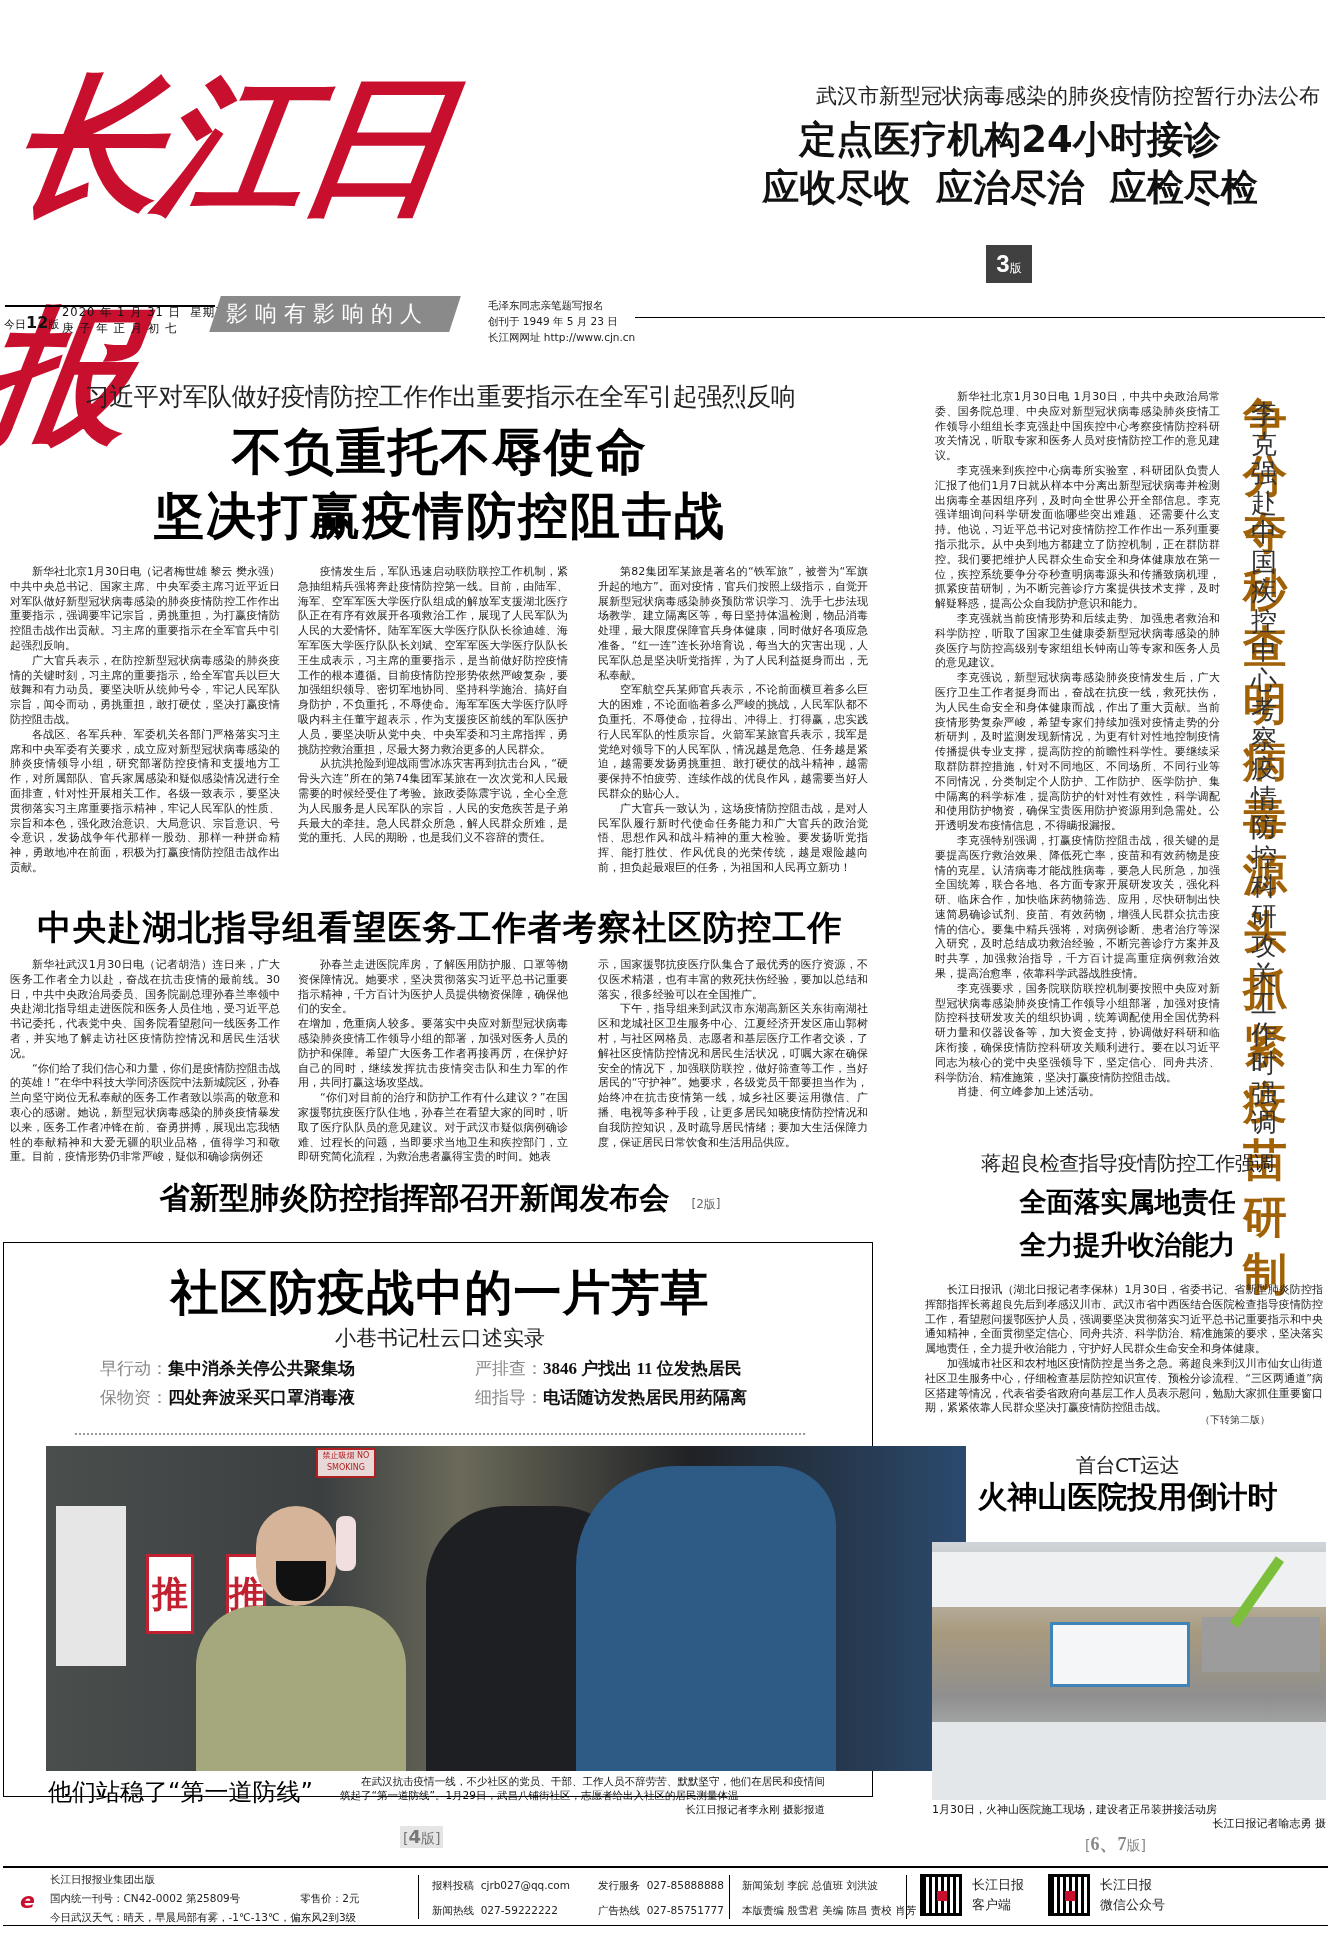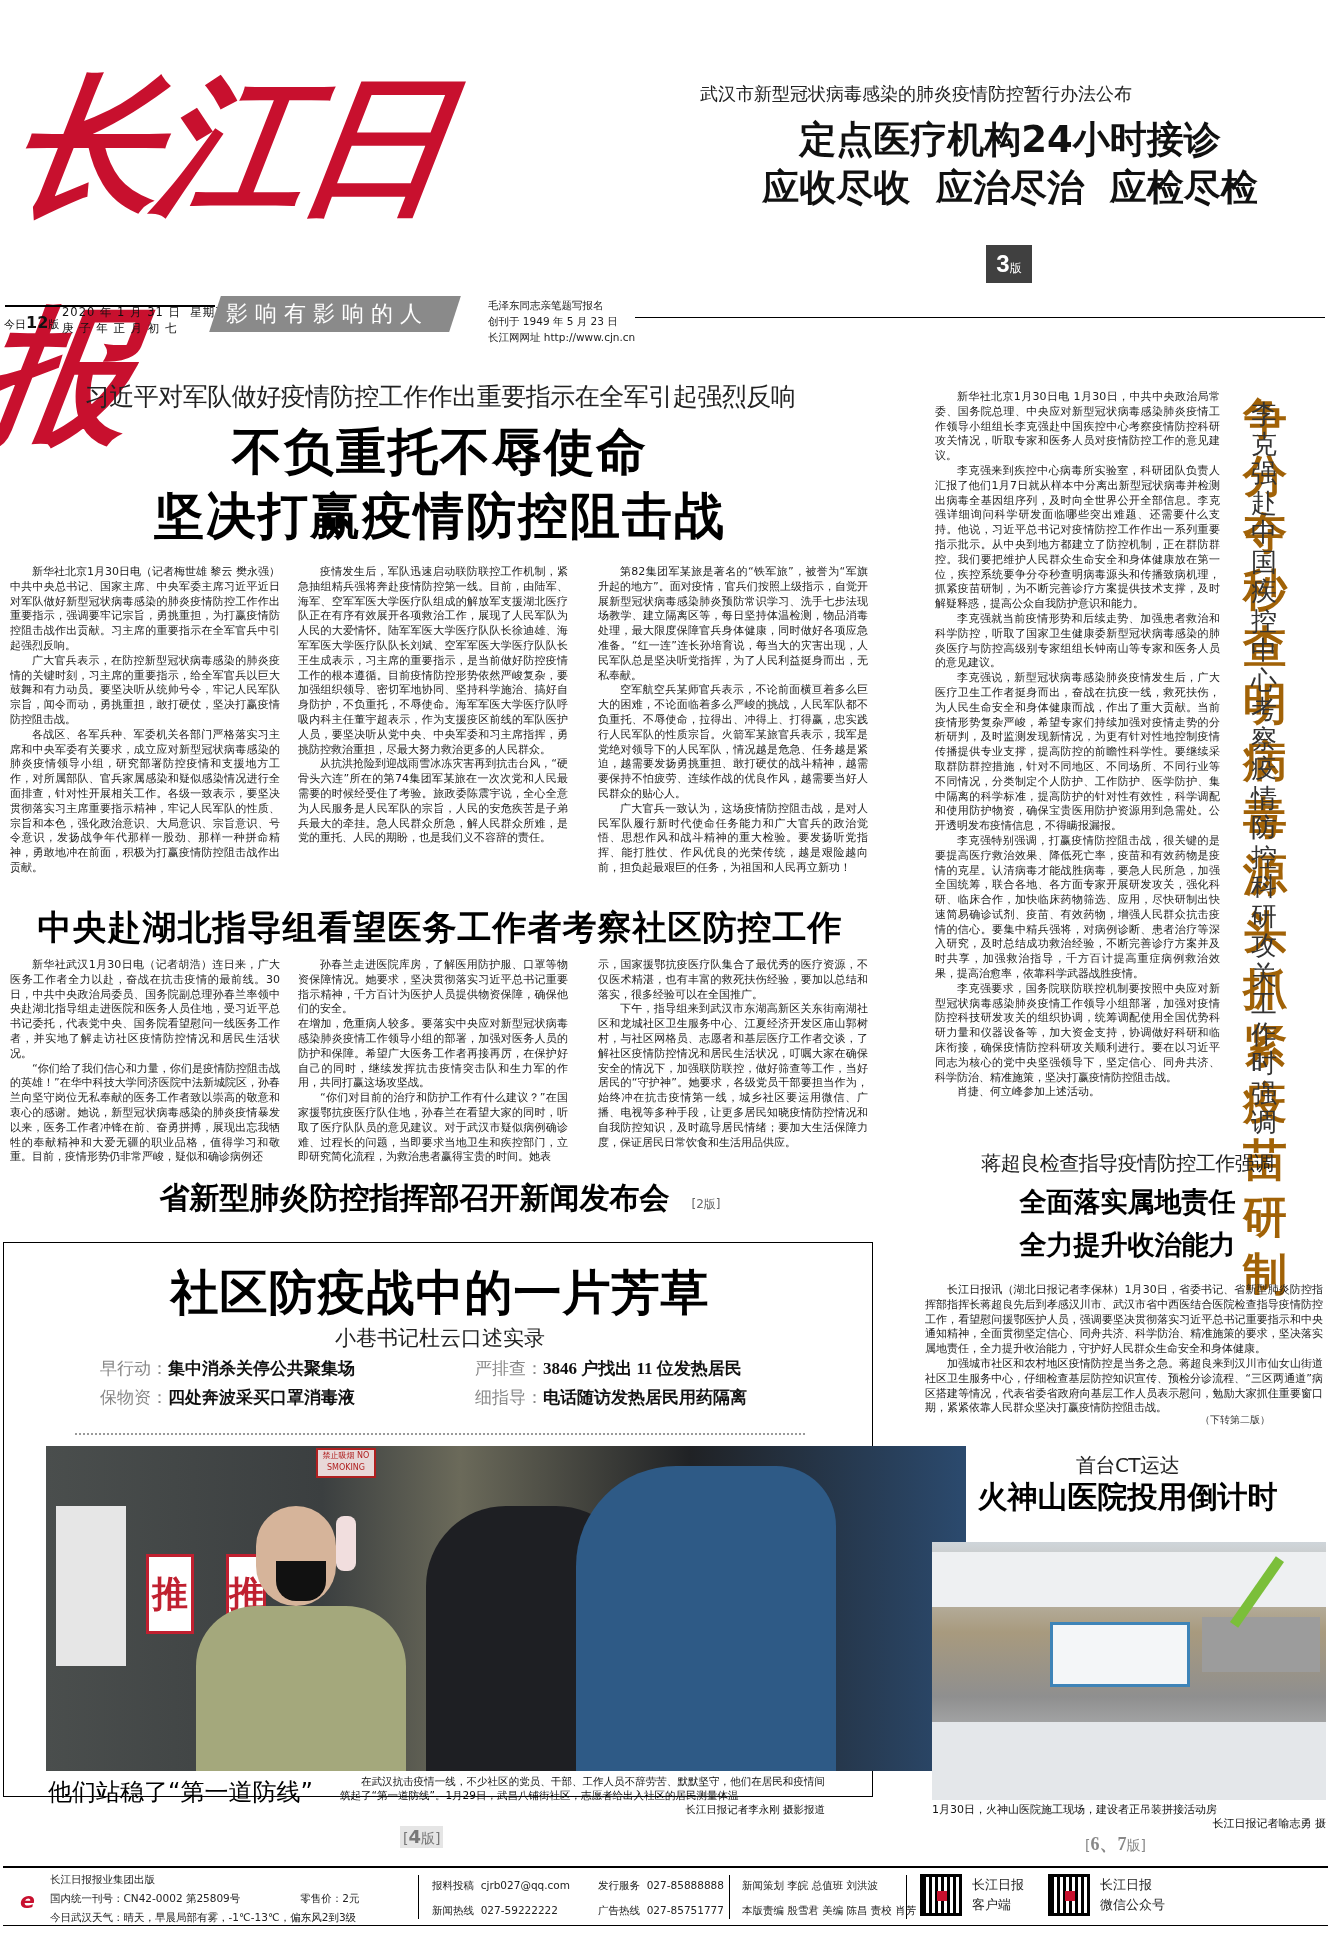"武汉市新型冠状病毒感染的肺炎疫情防控暂行办法公布" .top-kicker { font-size: 18px -> 21px; text-align: left -> right }
